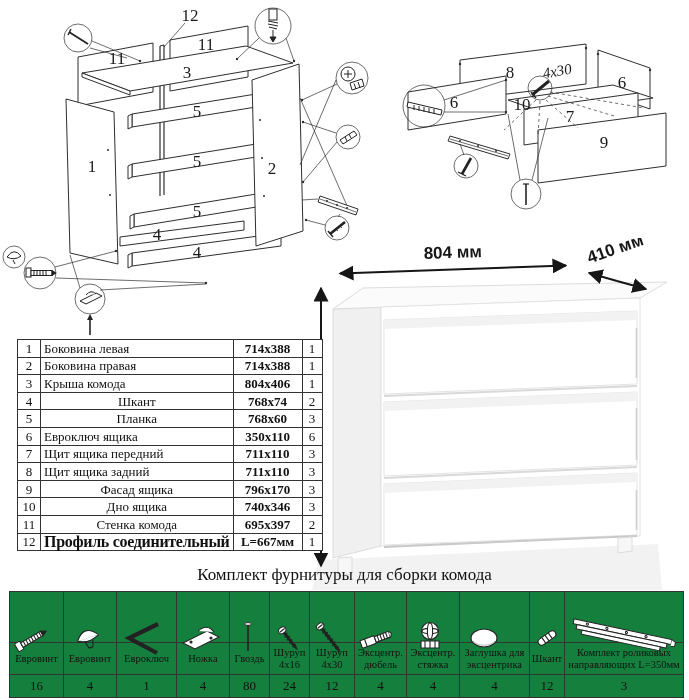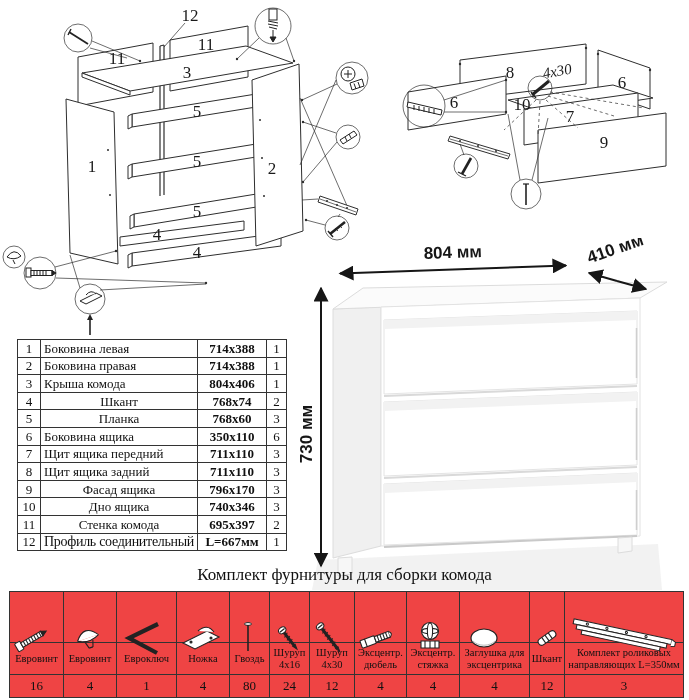"Боковина ящика" td.nm { text: Боковина -> Евроключ }
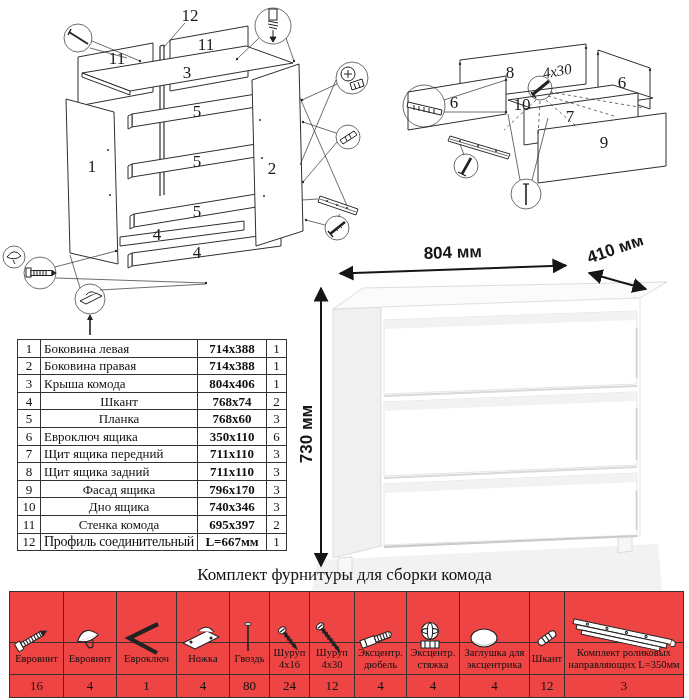"Профиль соединительный" .parts-table .small { font-size: 14px -> 16px; font-weight: none -> bold }
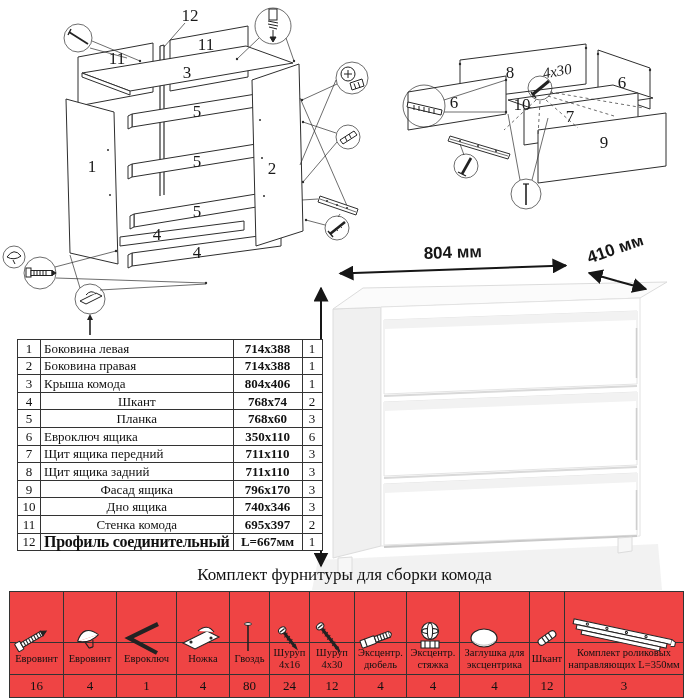"Евровинт" .hw-table { background: #ef4444 -> #15803d }
